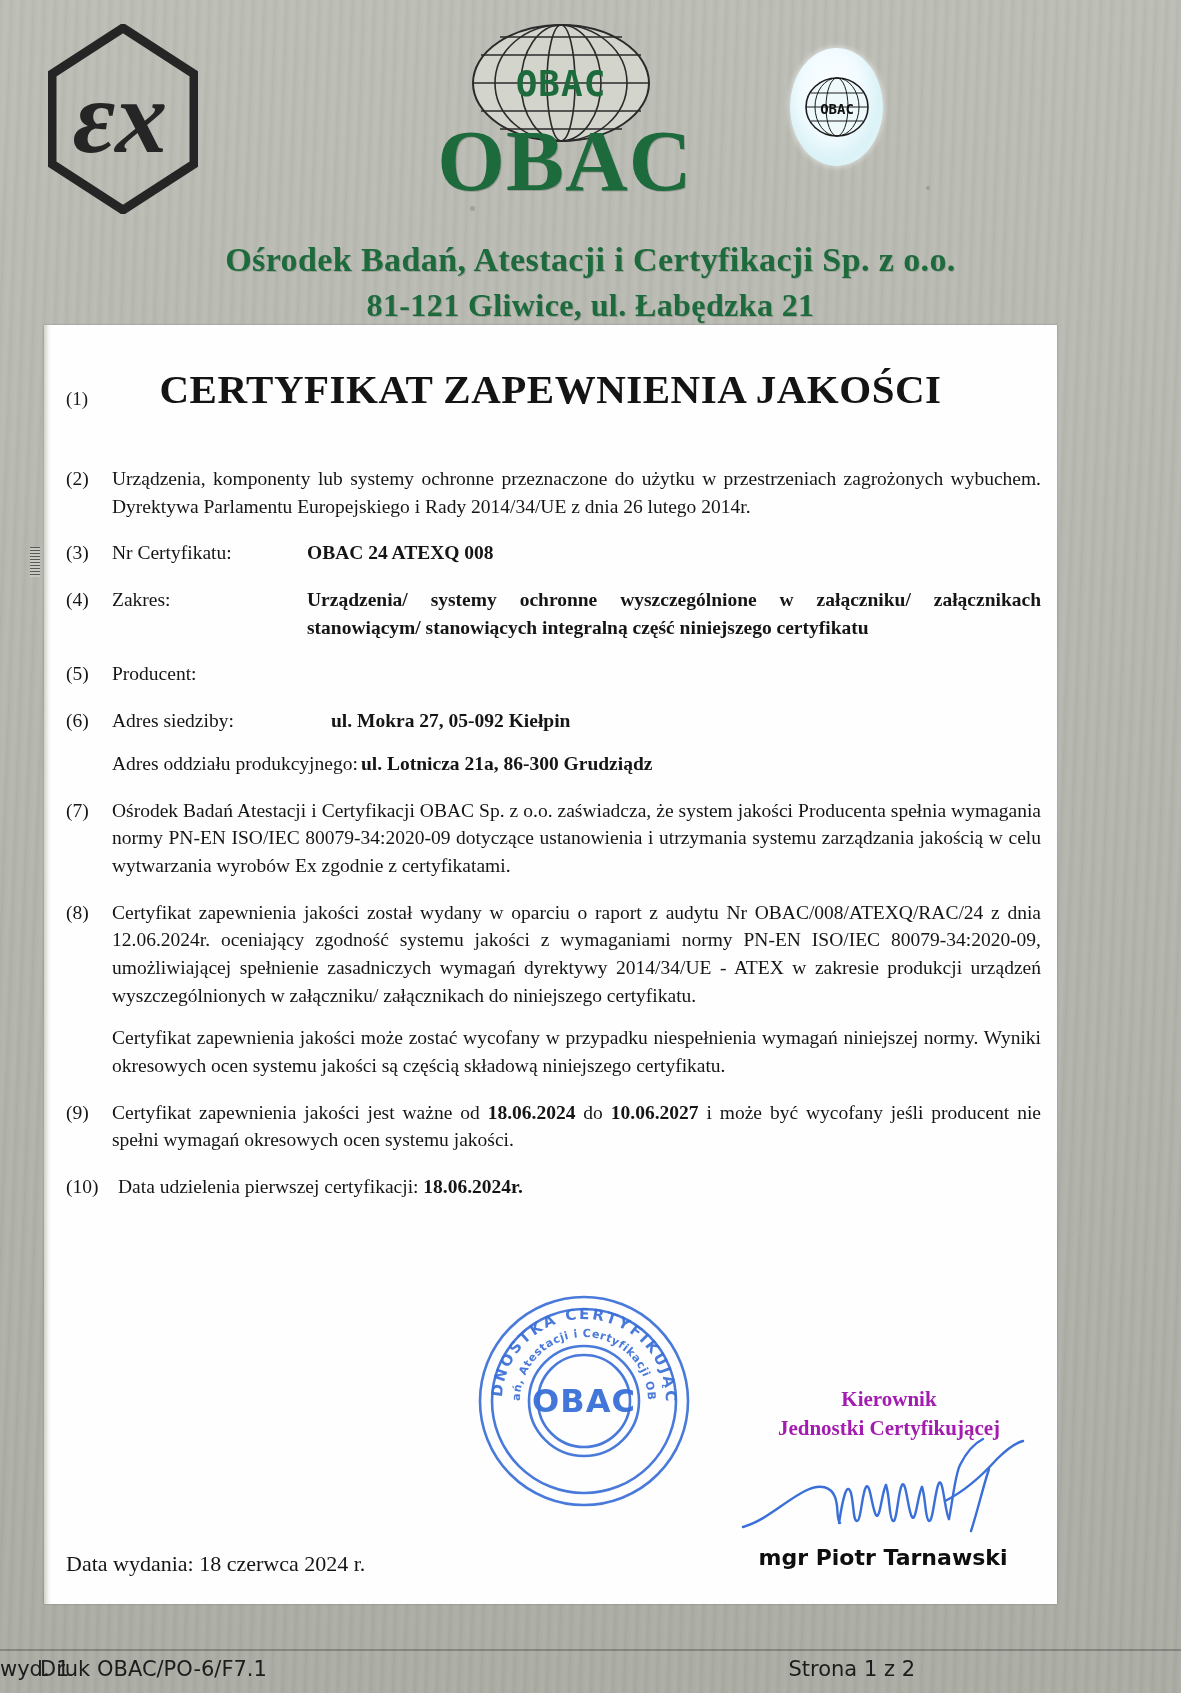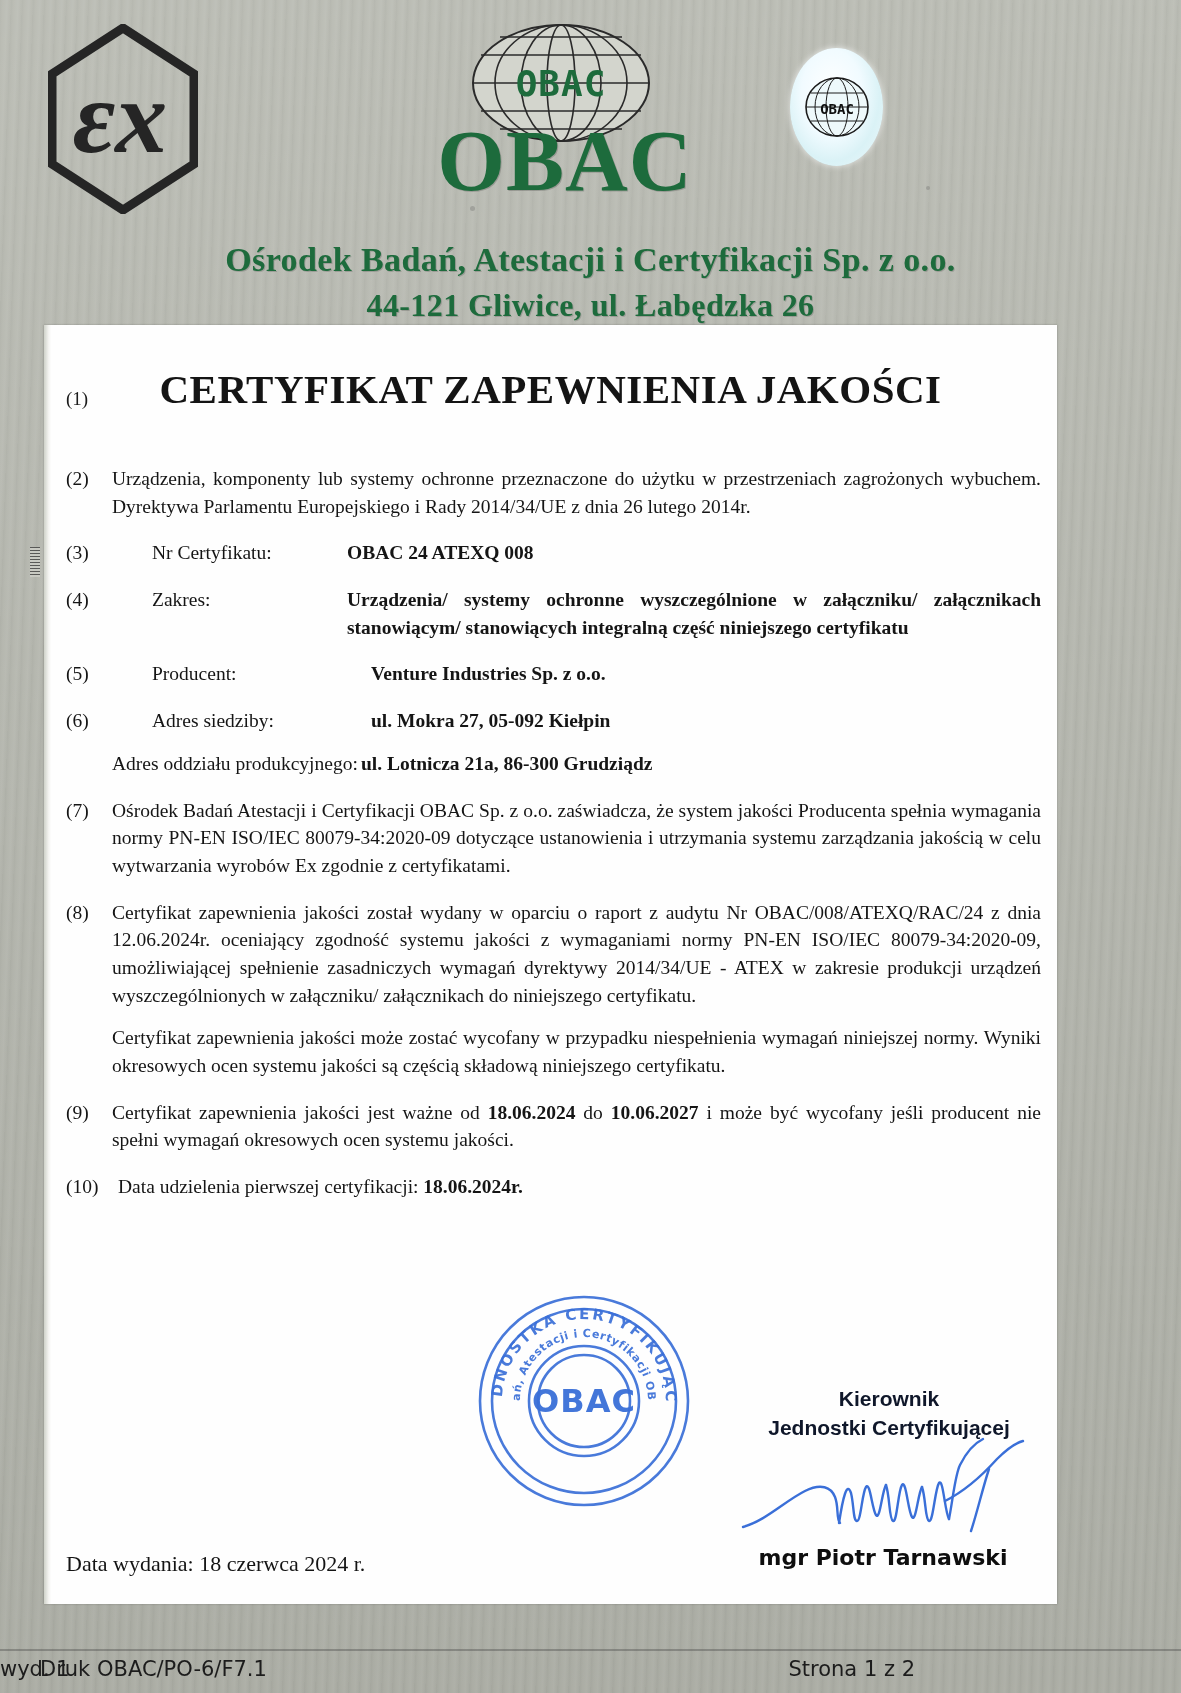"44-121 Gliwice, ul. Łabędzka 26" div.org-line2 { text: 44-121 Gliwice, ul. Łabędzka 26 -> 81-121 Gliwice, ul. Łabędzka 21 }
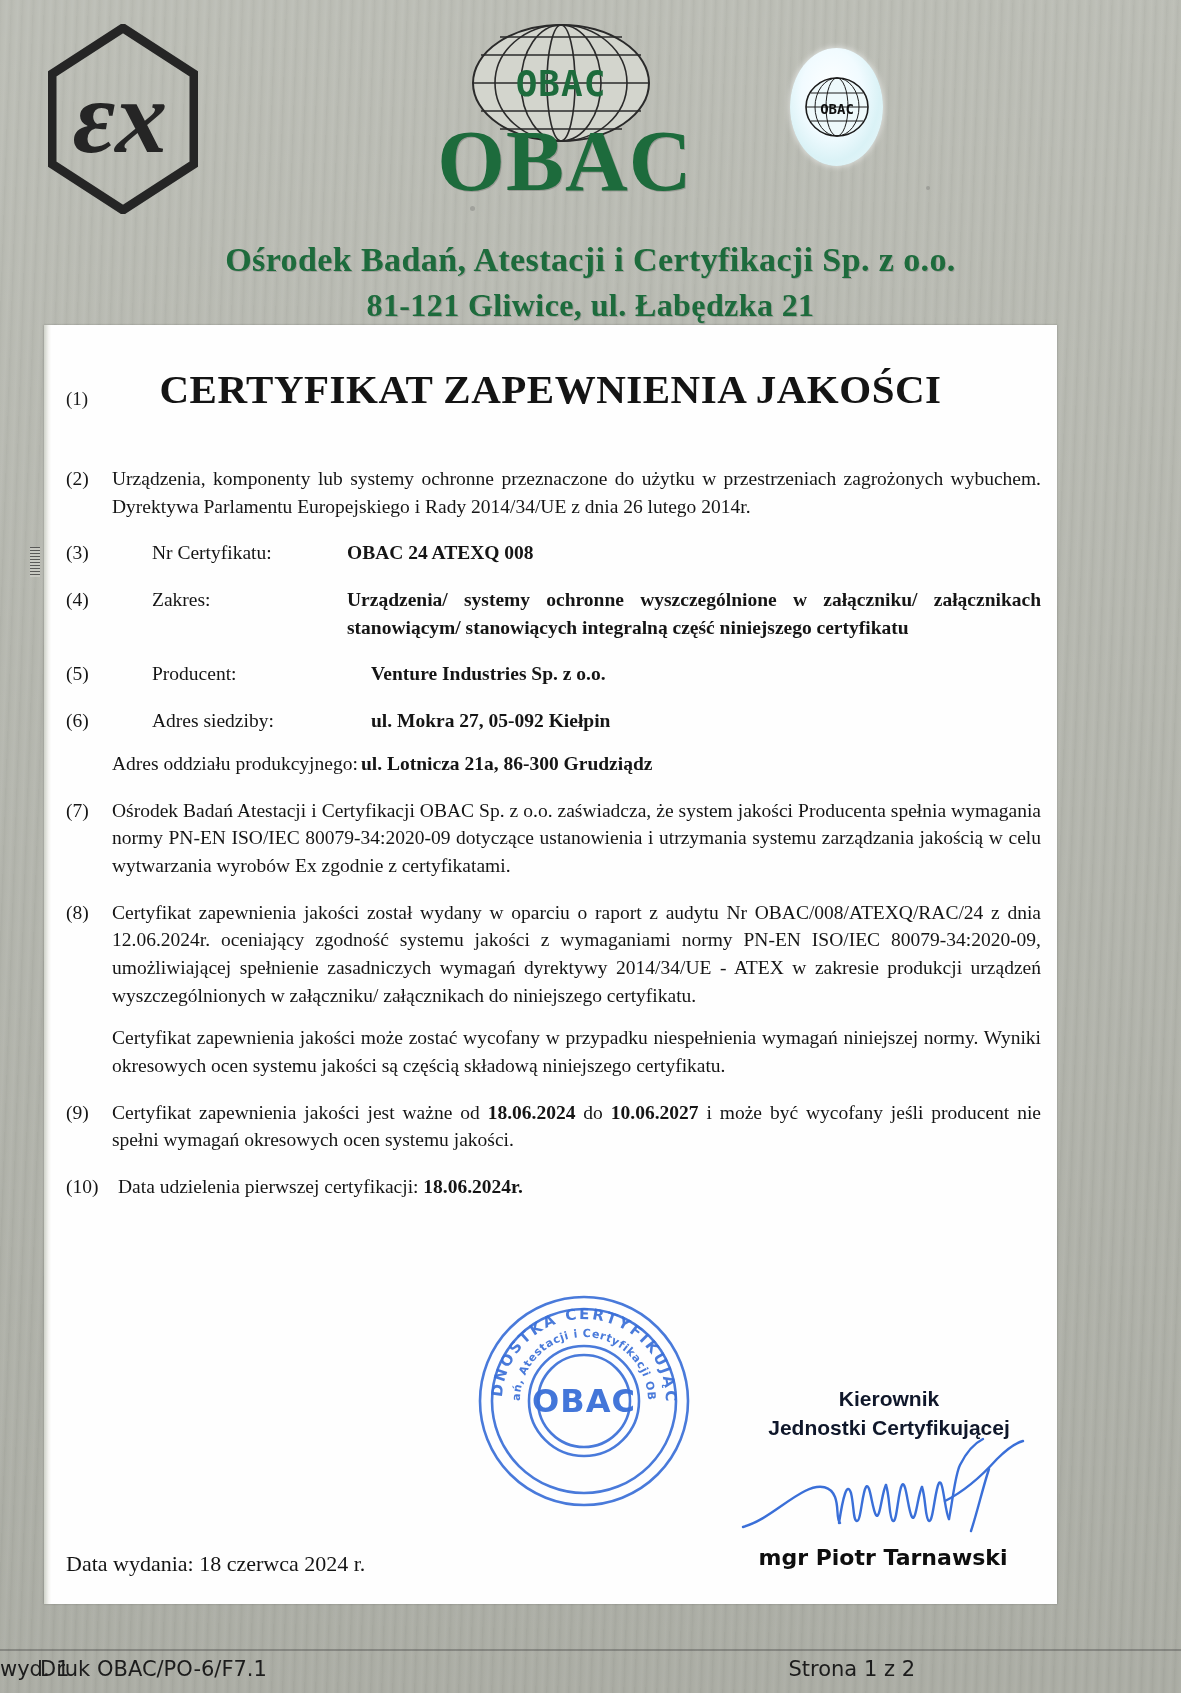"Nr Certyfikatu:" .label-col { margin-left: 40px -> none }
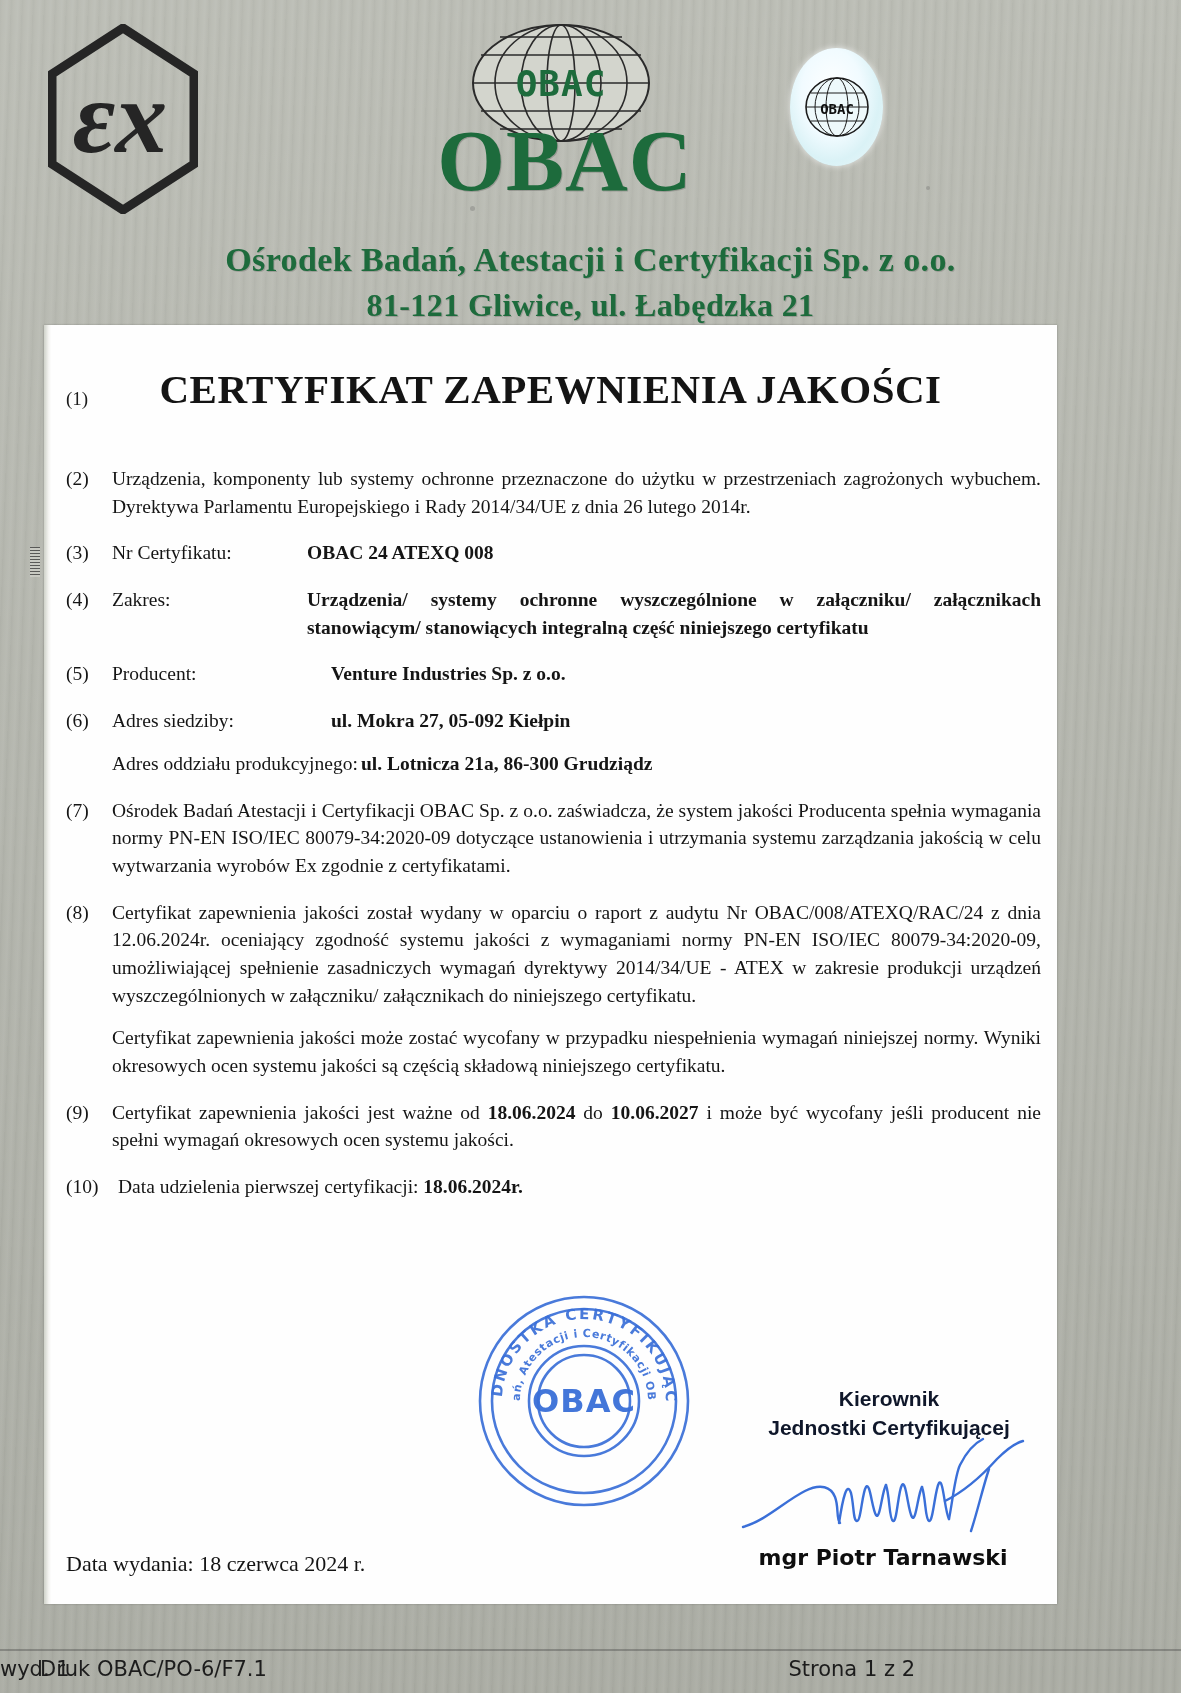"Venture Industries Sp. z o.o." div.txt { html: <div>Venture Industries Sp. z o.o.</div> -> none }
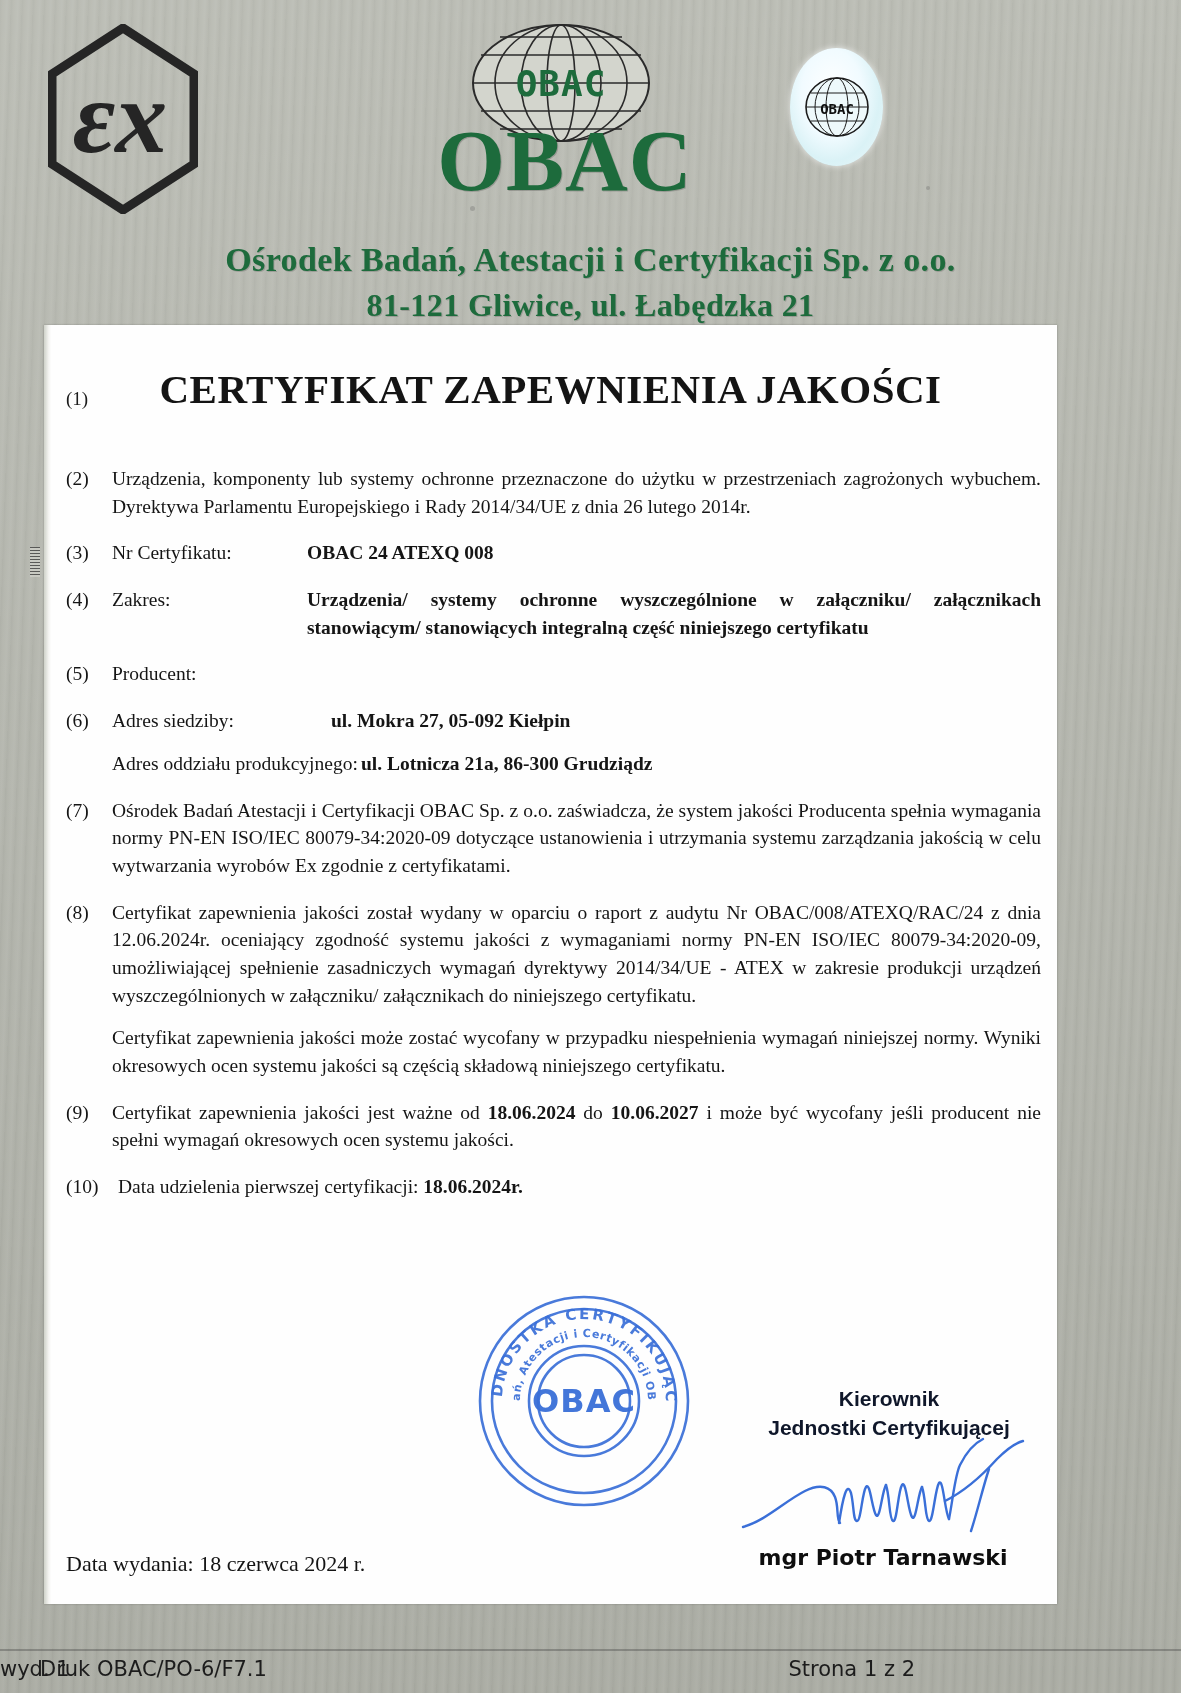"Kierownik" .sig-block { color: #0f172a -> #a21caf; font-family: Liberation Sans, sans-serif -> Liberation Serif, serif }
